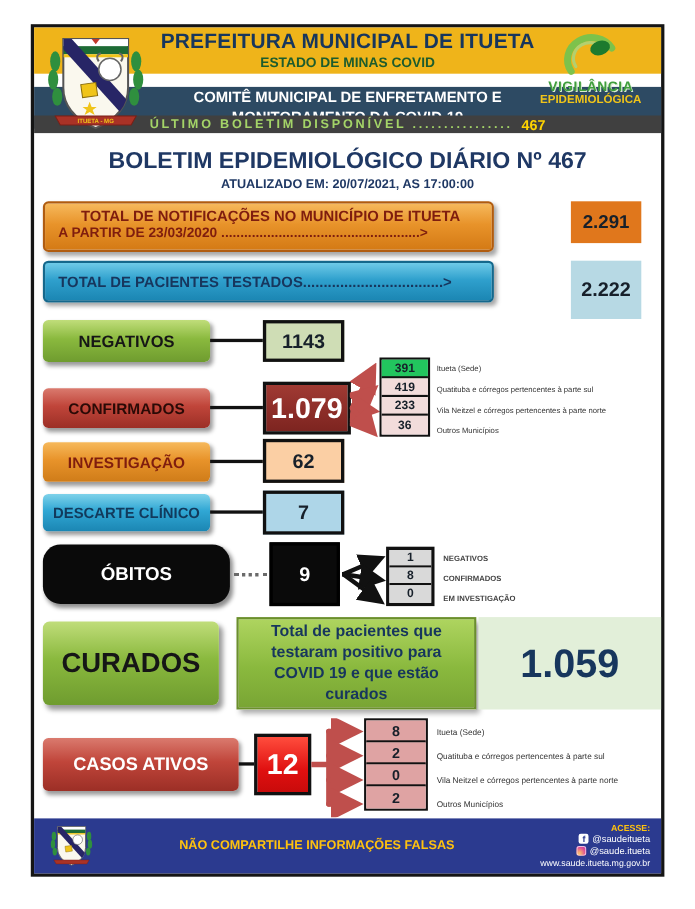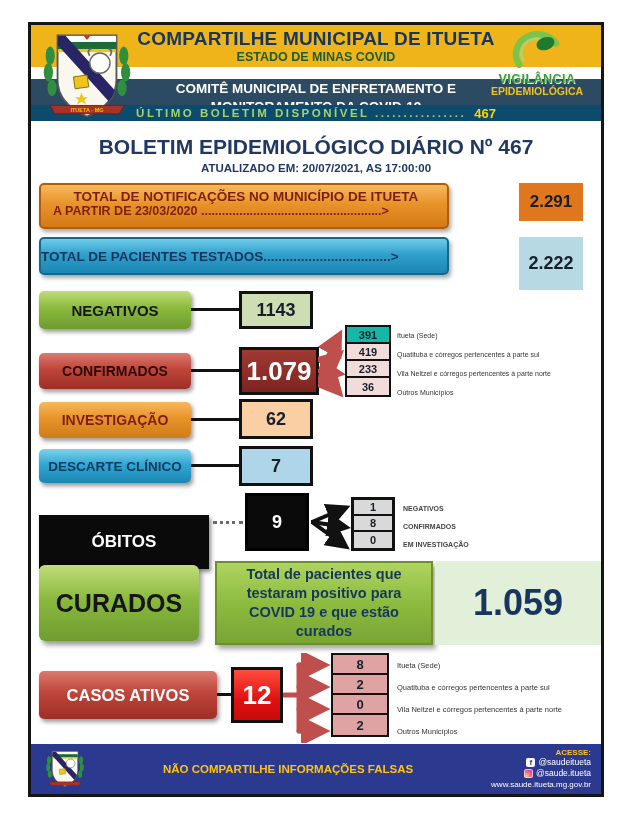"COMPARTILHE MUNICIPAL DE ITUETA" div.h-line1 { text: COMPARTILHE -> PREFEITURA }
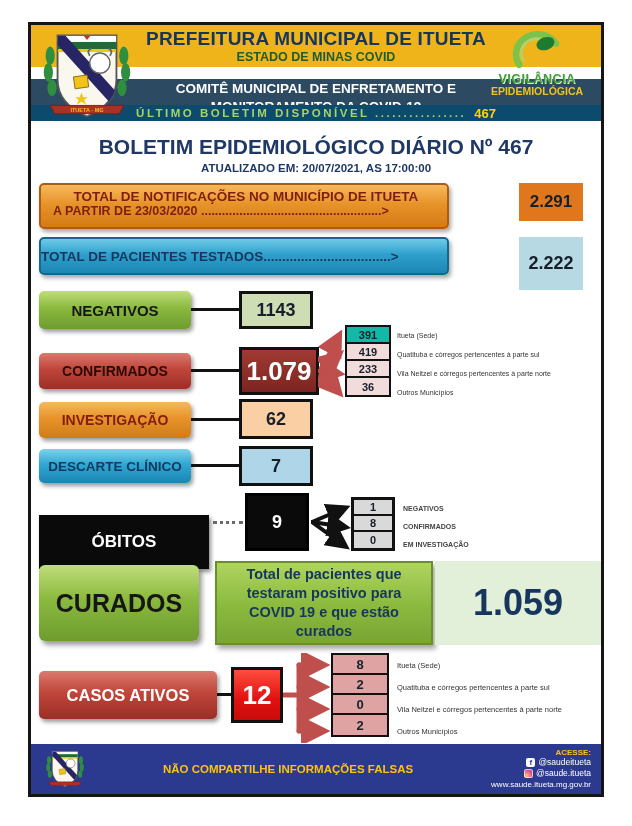"ÚLTIMO BOLETIM DISPONÍVEL" .band-green { background: #0c4a6e -> #404040 }
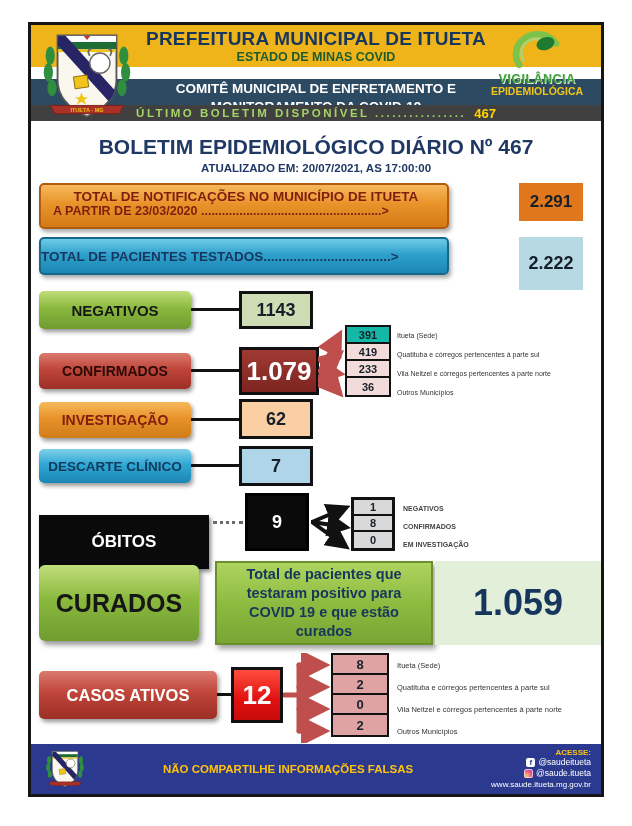"TOTAL DE PACIENTES" .bar-blue { padding-left: none -> 12px }
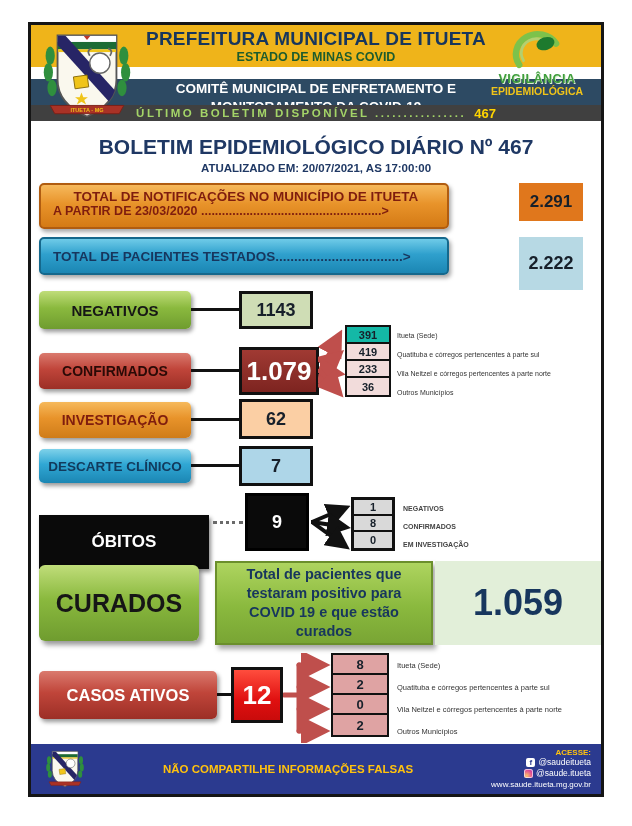"391" div.cell { background: #14b8a6 -> #22c55e }
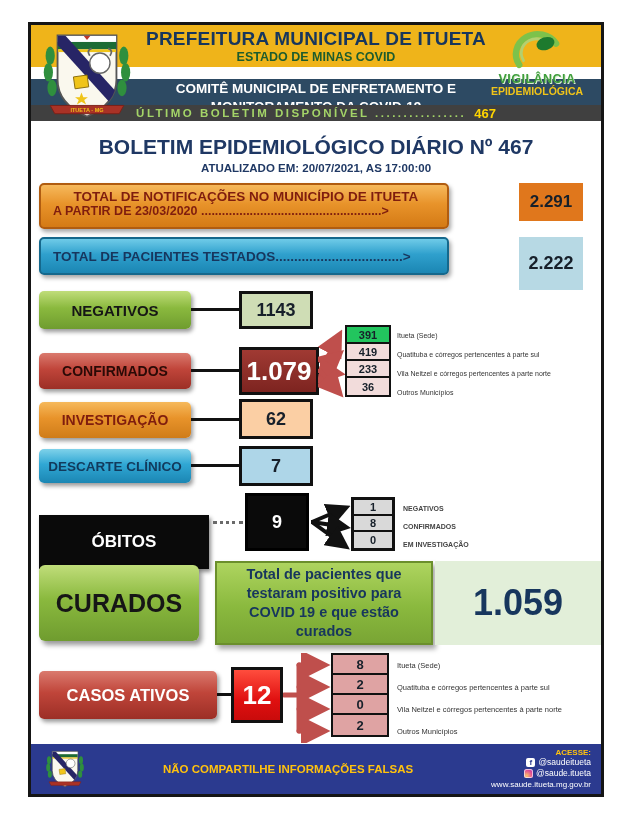"ÓBITOS" .tag-black { border-radius: 0 -> 16px; margin-top: 20px -> none }
